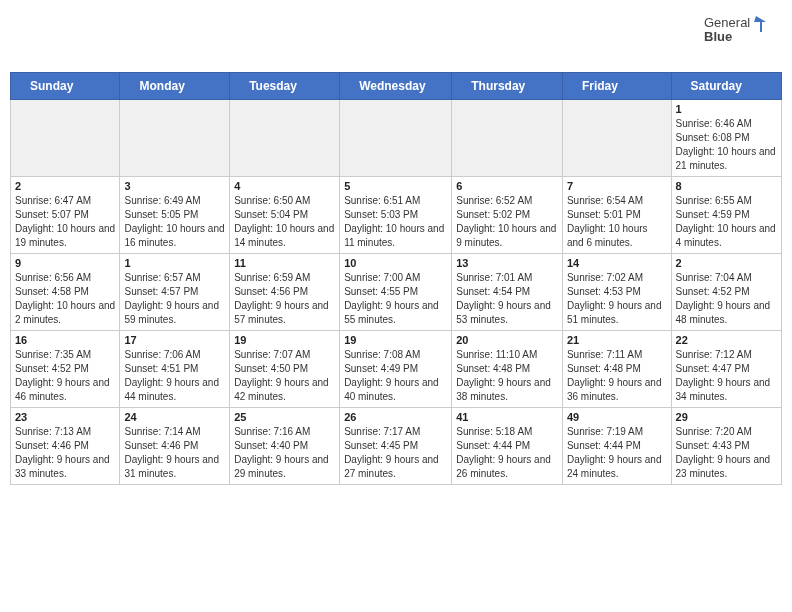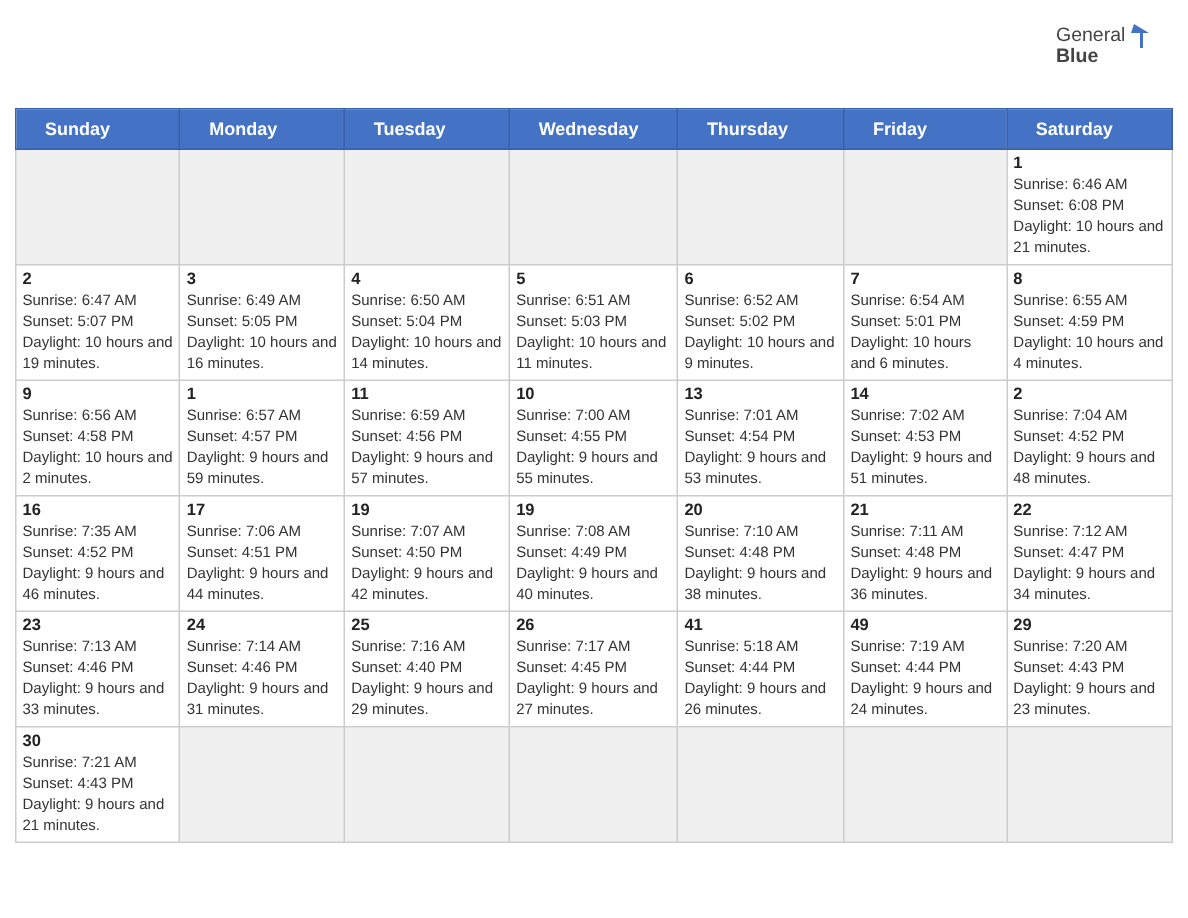"Sunrise: 7:10 AM Sunset: 4:48" div.day-info { text: 7:10 -> 11:10 }
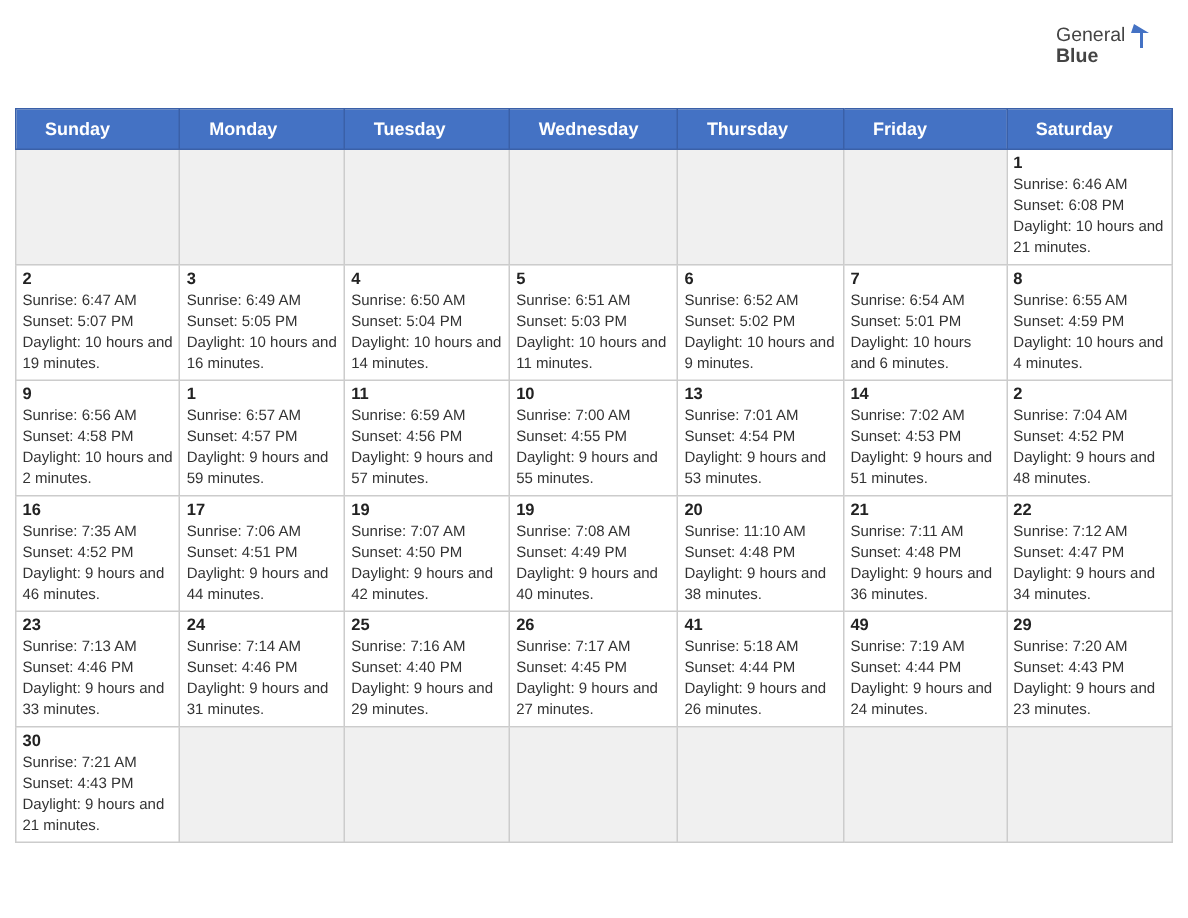"30" tr.week-row { html: <tr> <td> <div>30</div> <div>Sunrise: 7:21 AM Sunset: 4:43 PM Daylight: 9 hours and 21 minutes.</div> </td> <td></td> <td></td> <td></td> <td></td> <td></td> <td></td> </tr> -> none }
